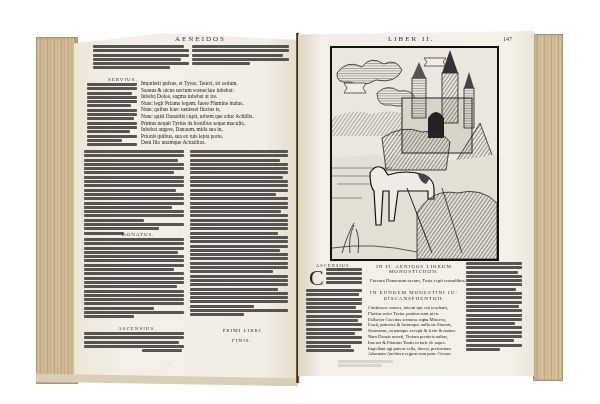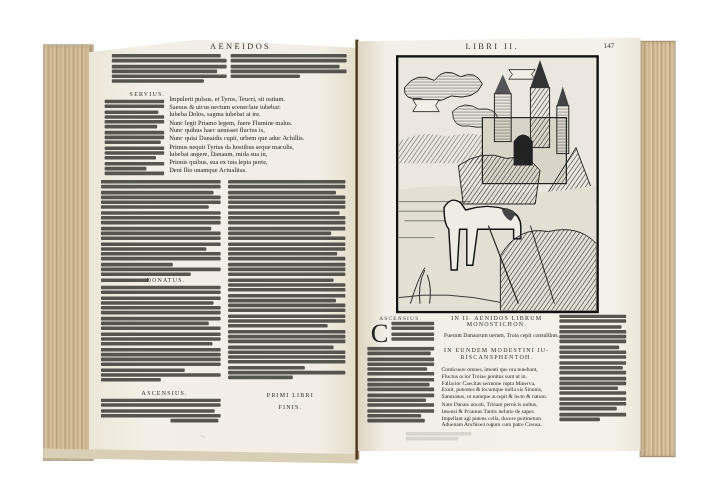"LIBRI II." div.running-head { text: LIBRI -> LIBER }
